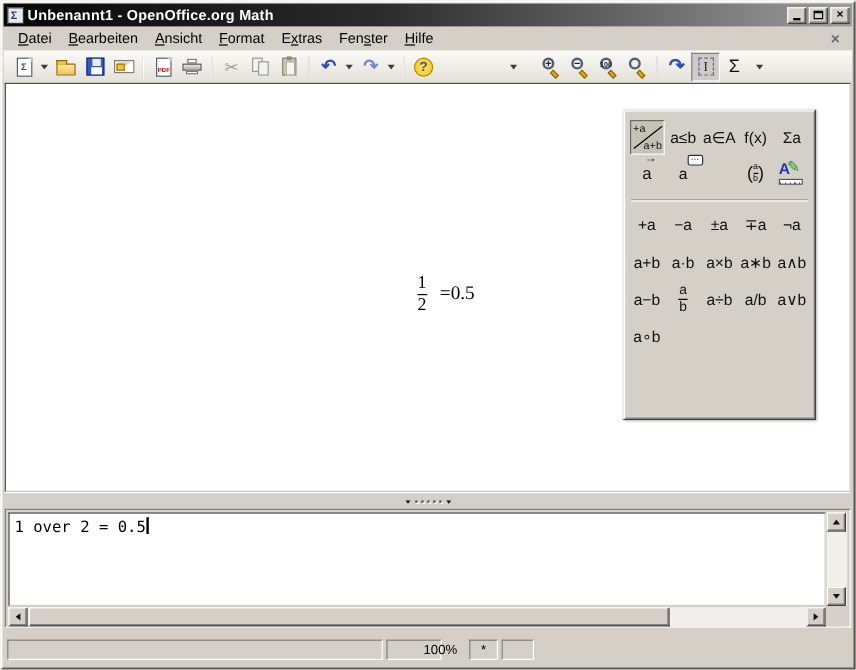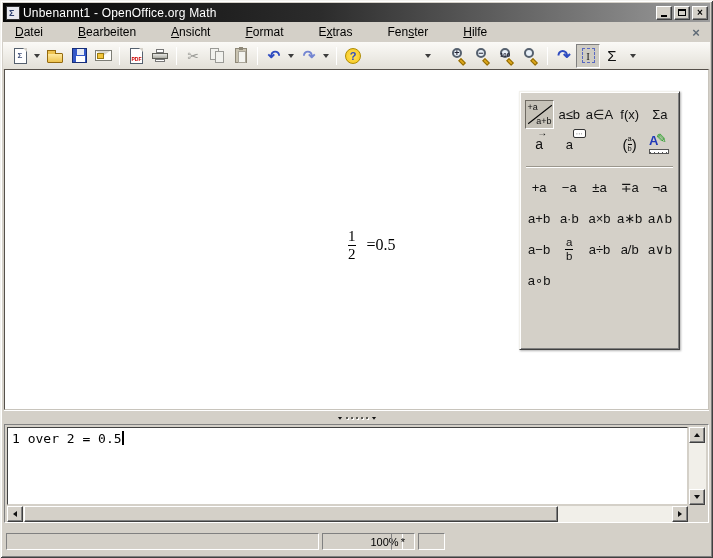"Unbenannt1 - OpenOffice.org Math" .title-text { font-weight: normal -> bold }
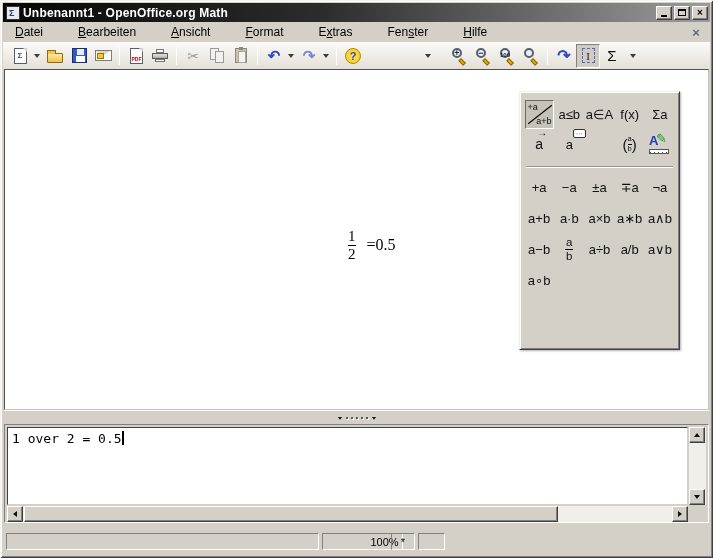"Datei" .menubar { gap: 21px -> none }
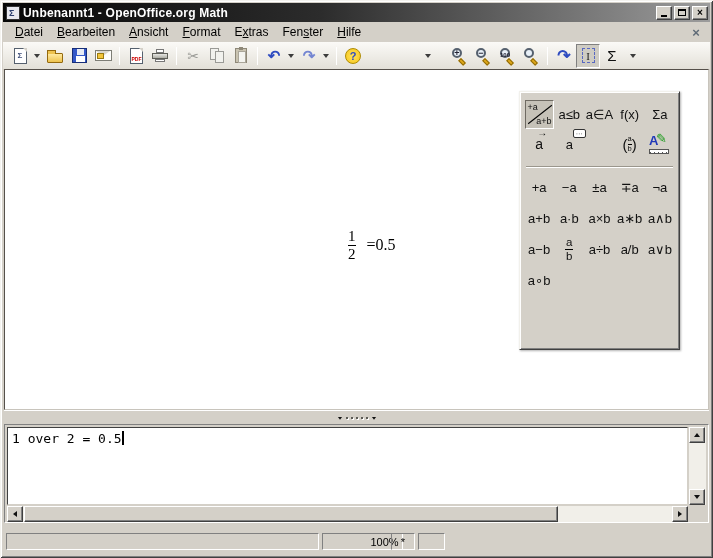"100%" div.spanel { width: 81px -> 46px }
